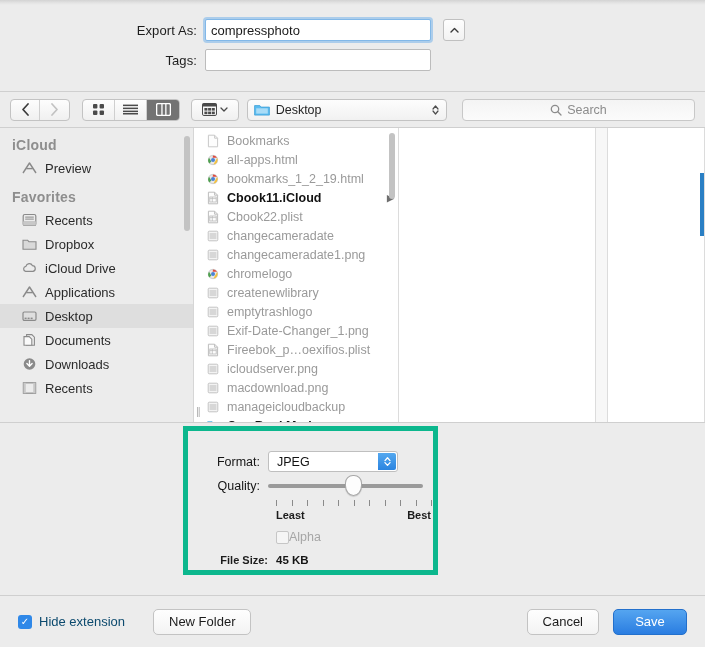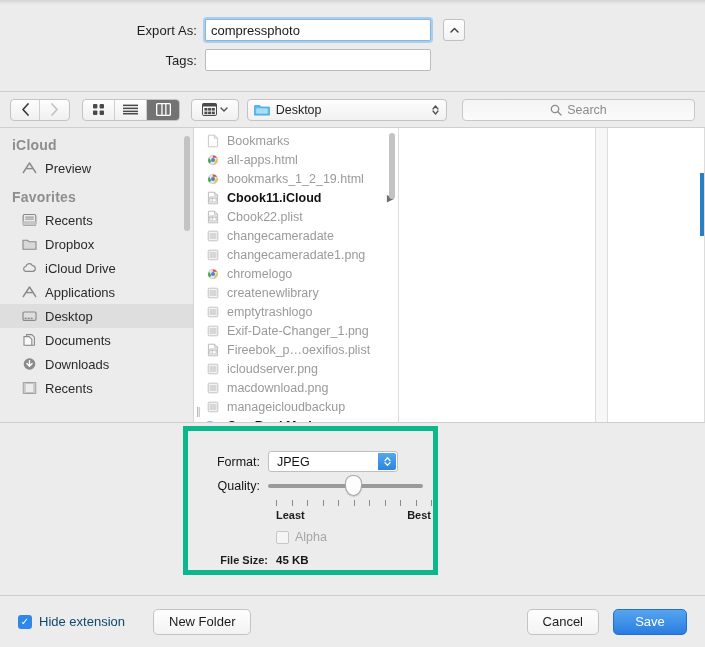"Alpha" .alpha-row { gap: 6px -> none }
